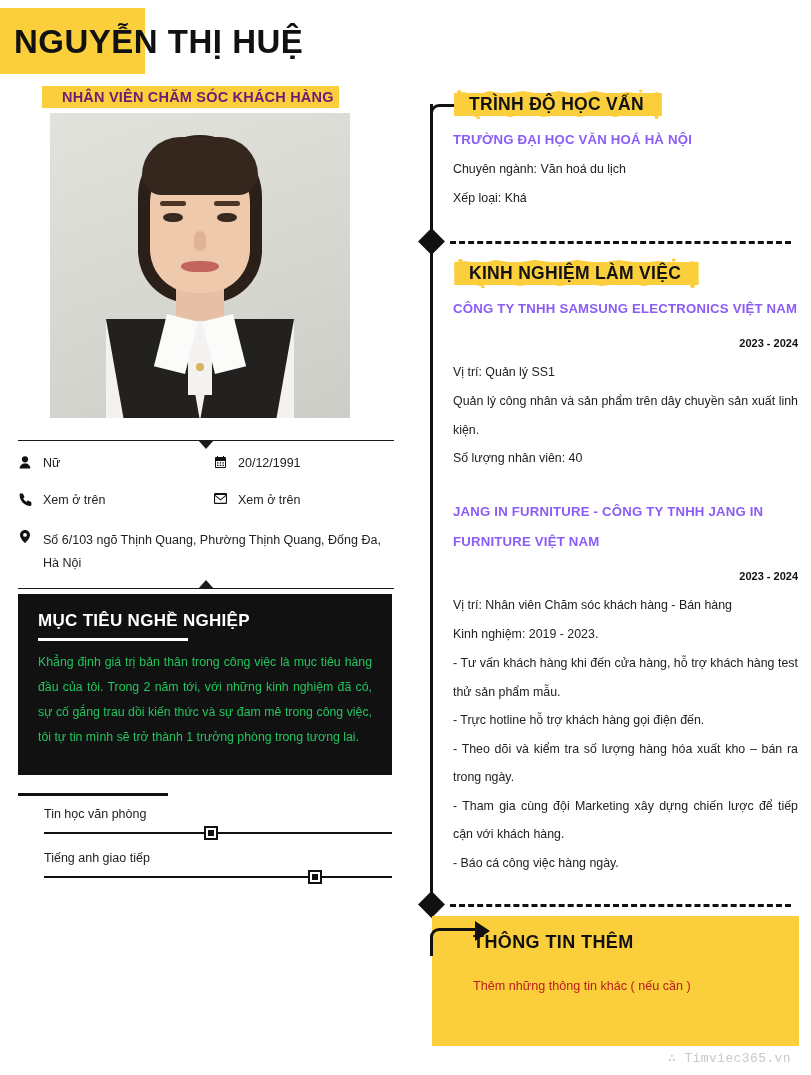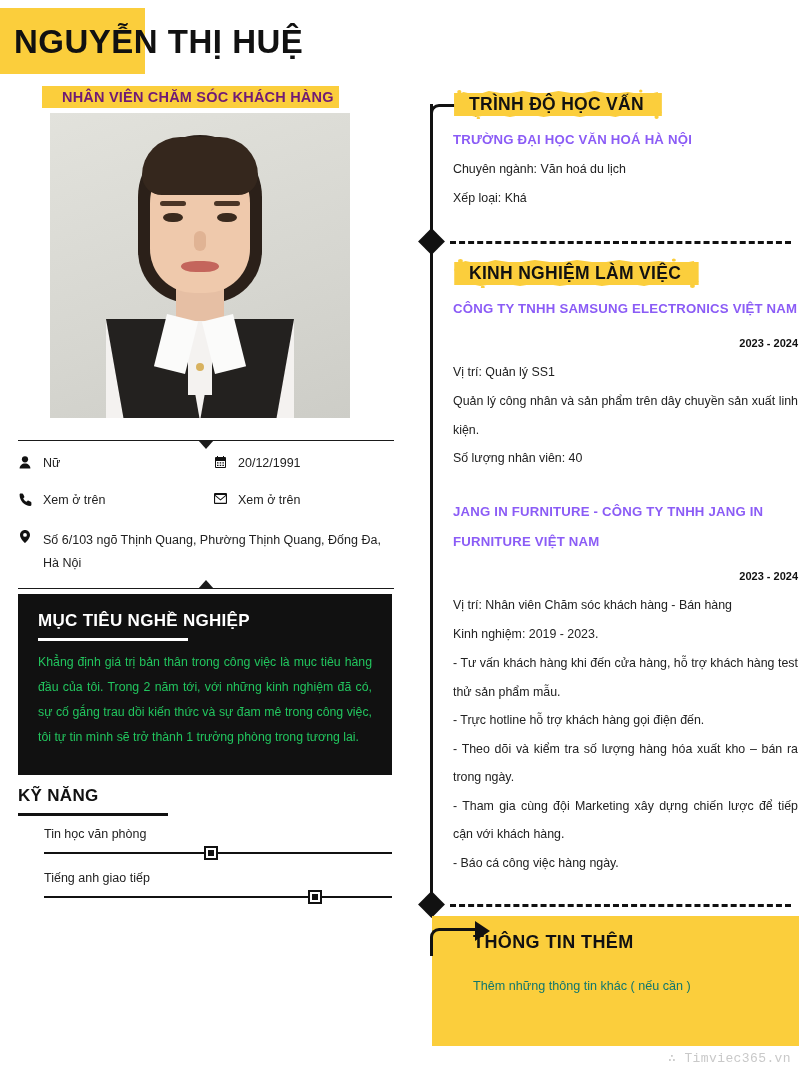"KỸ NĂNG" div.sec-title { html: <div>KỸ NĂNG</div> -> none }
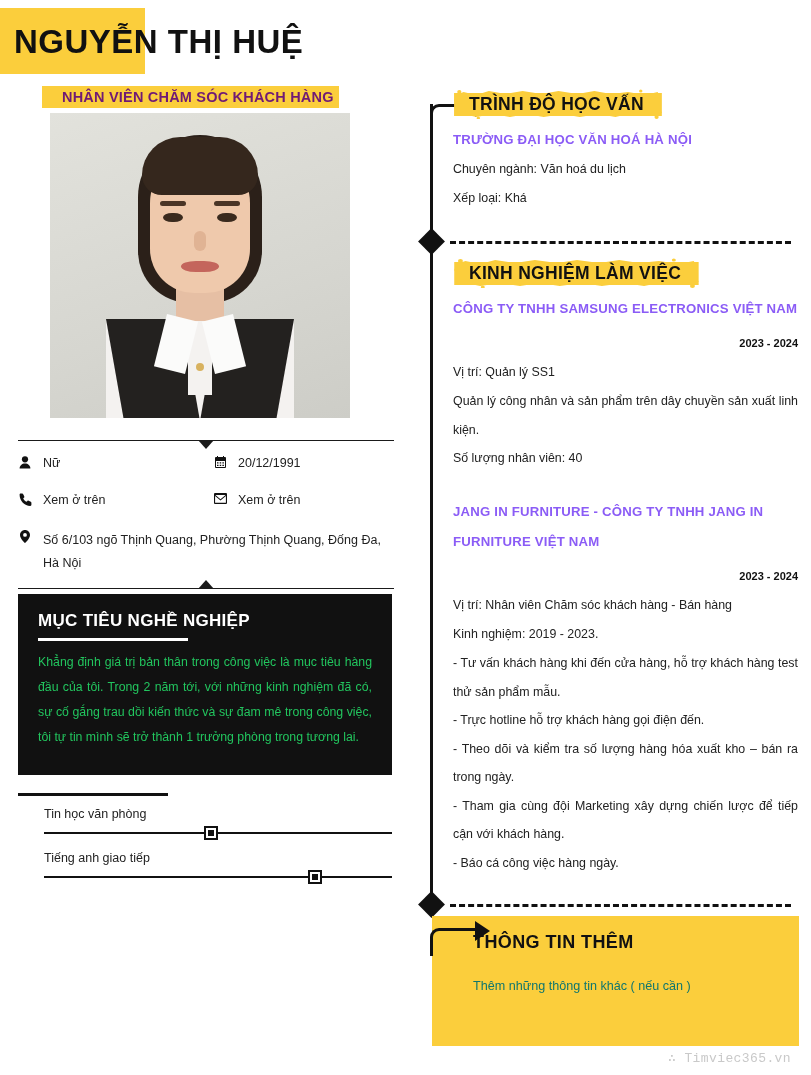"Thêm những thông tin khác" #extra-text { color: #0f766e -> #b91c1c }
